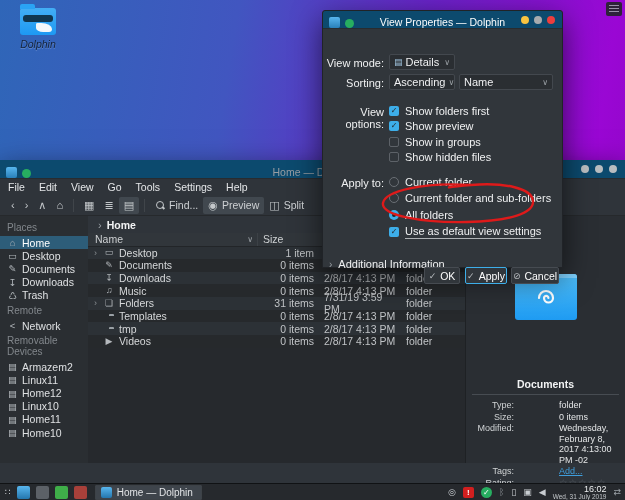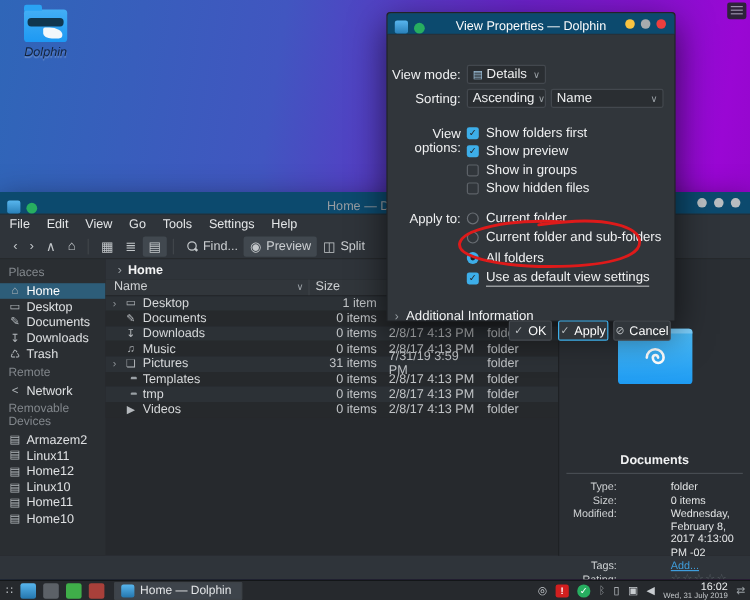"Pictures" span { text: Pictures -> Folders }
